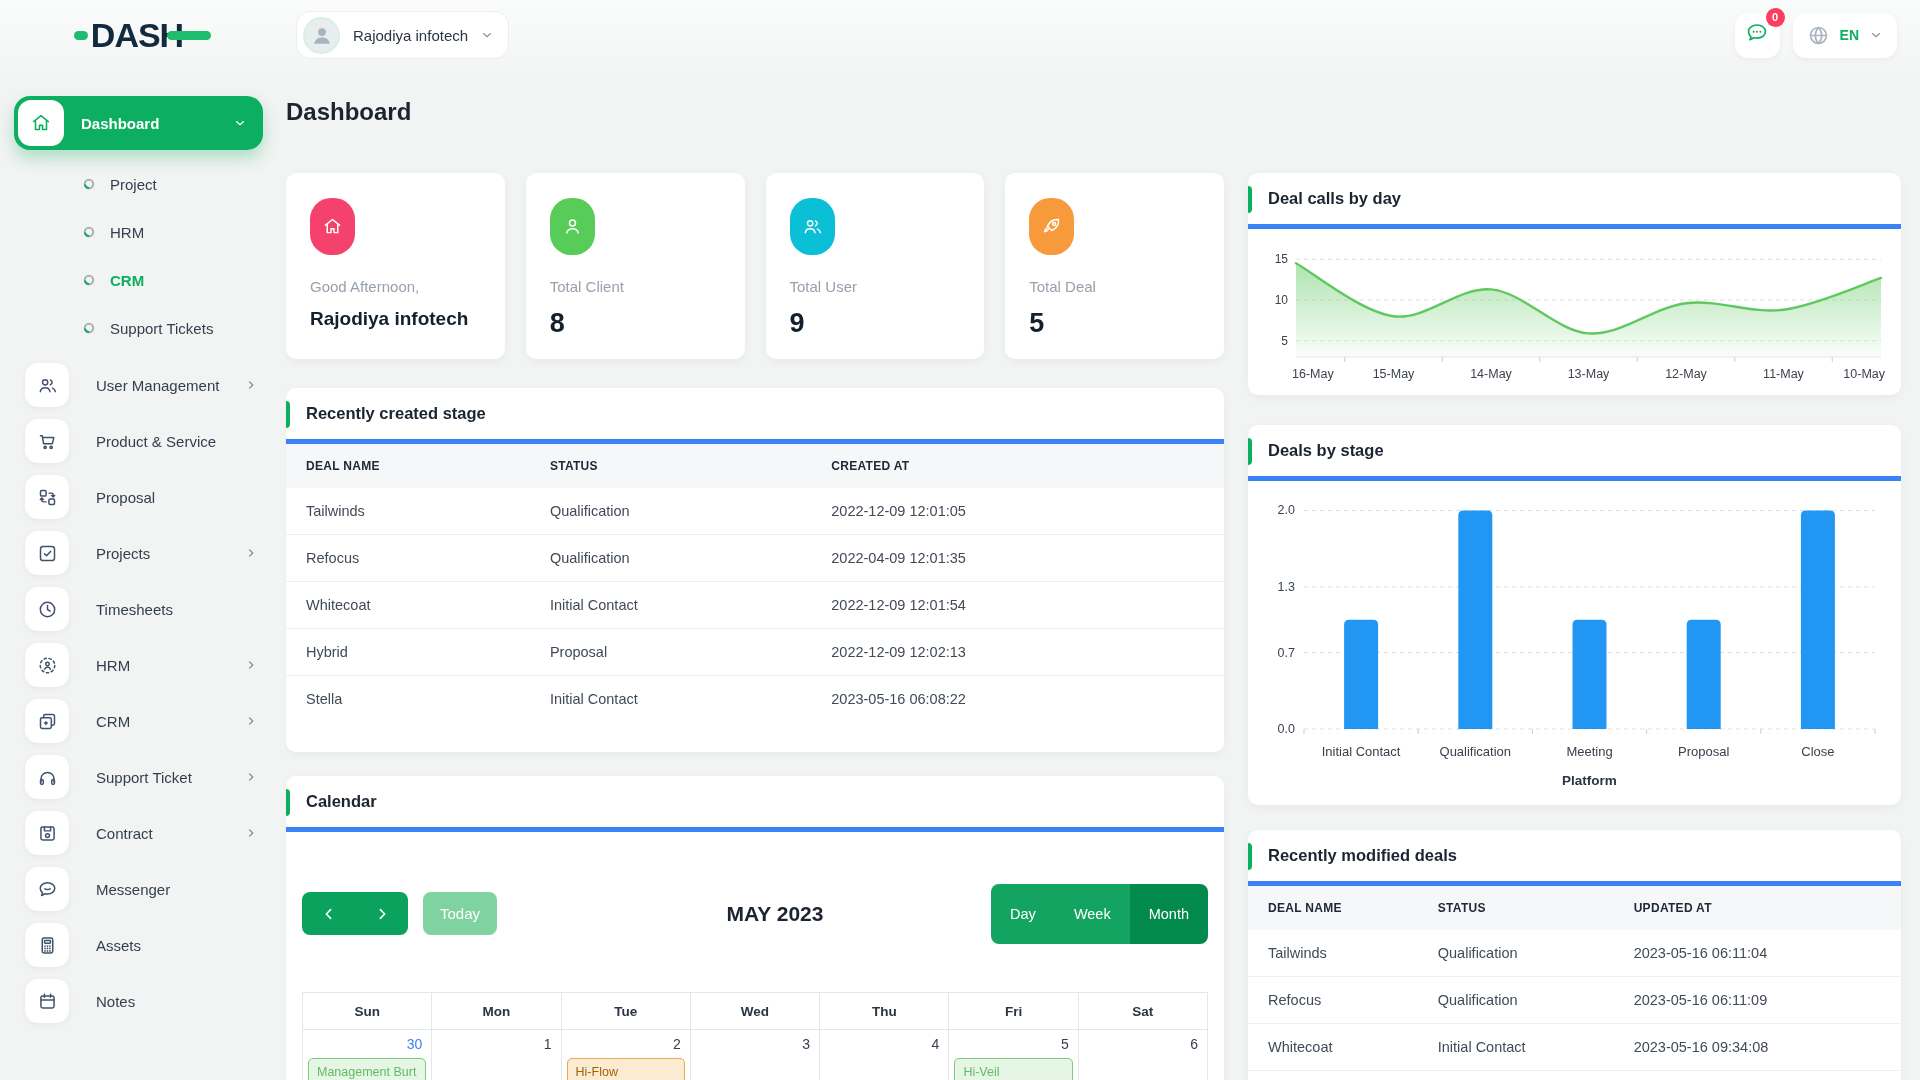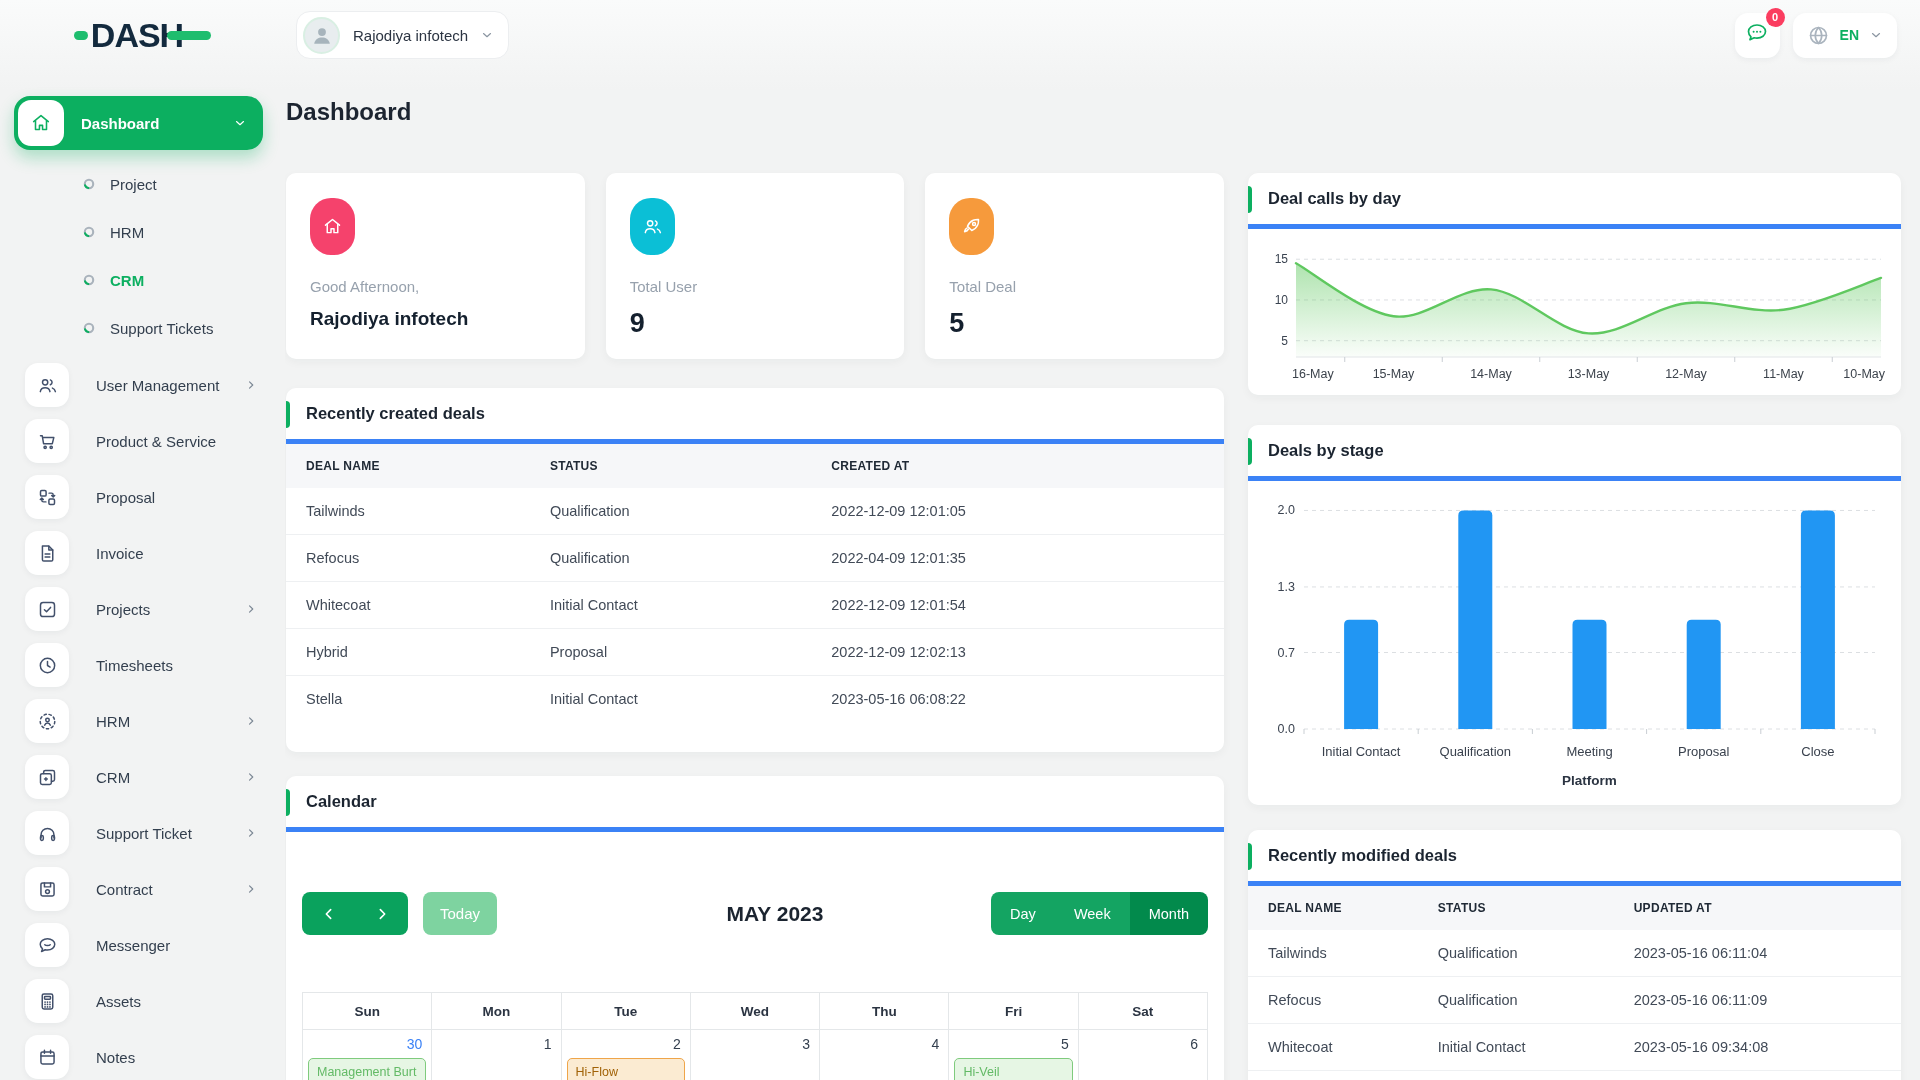"Total Client" div.stat-card { html: none -> <div> <div> <svg> <circle></circle> <path></path> </svg> </div> <div>Total Client</div> <div>8</div> </div> }
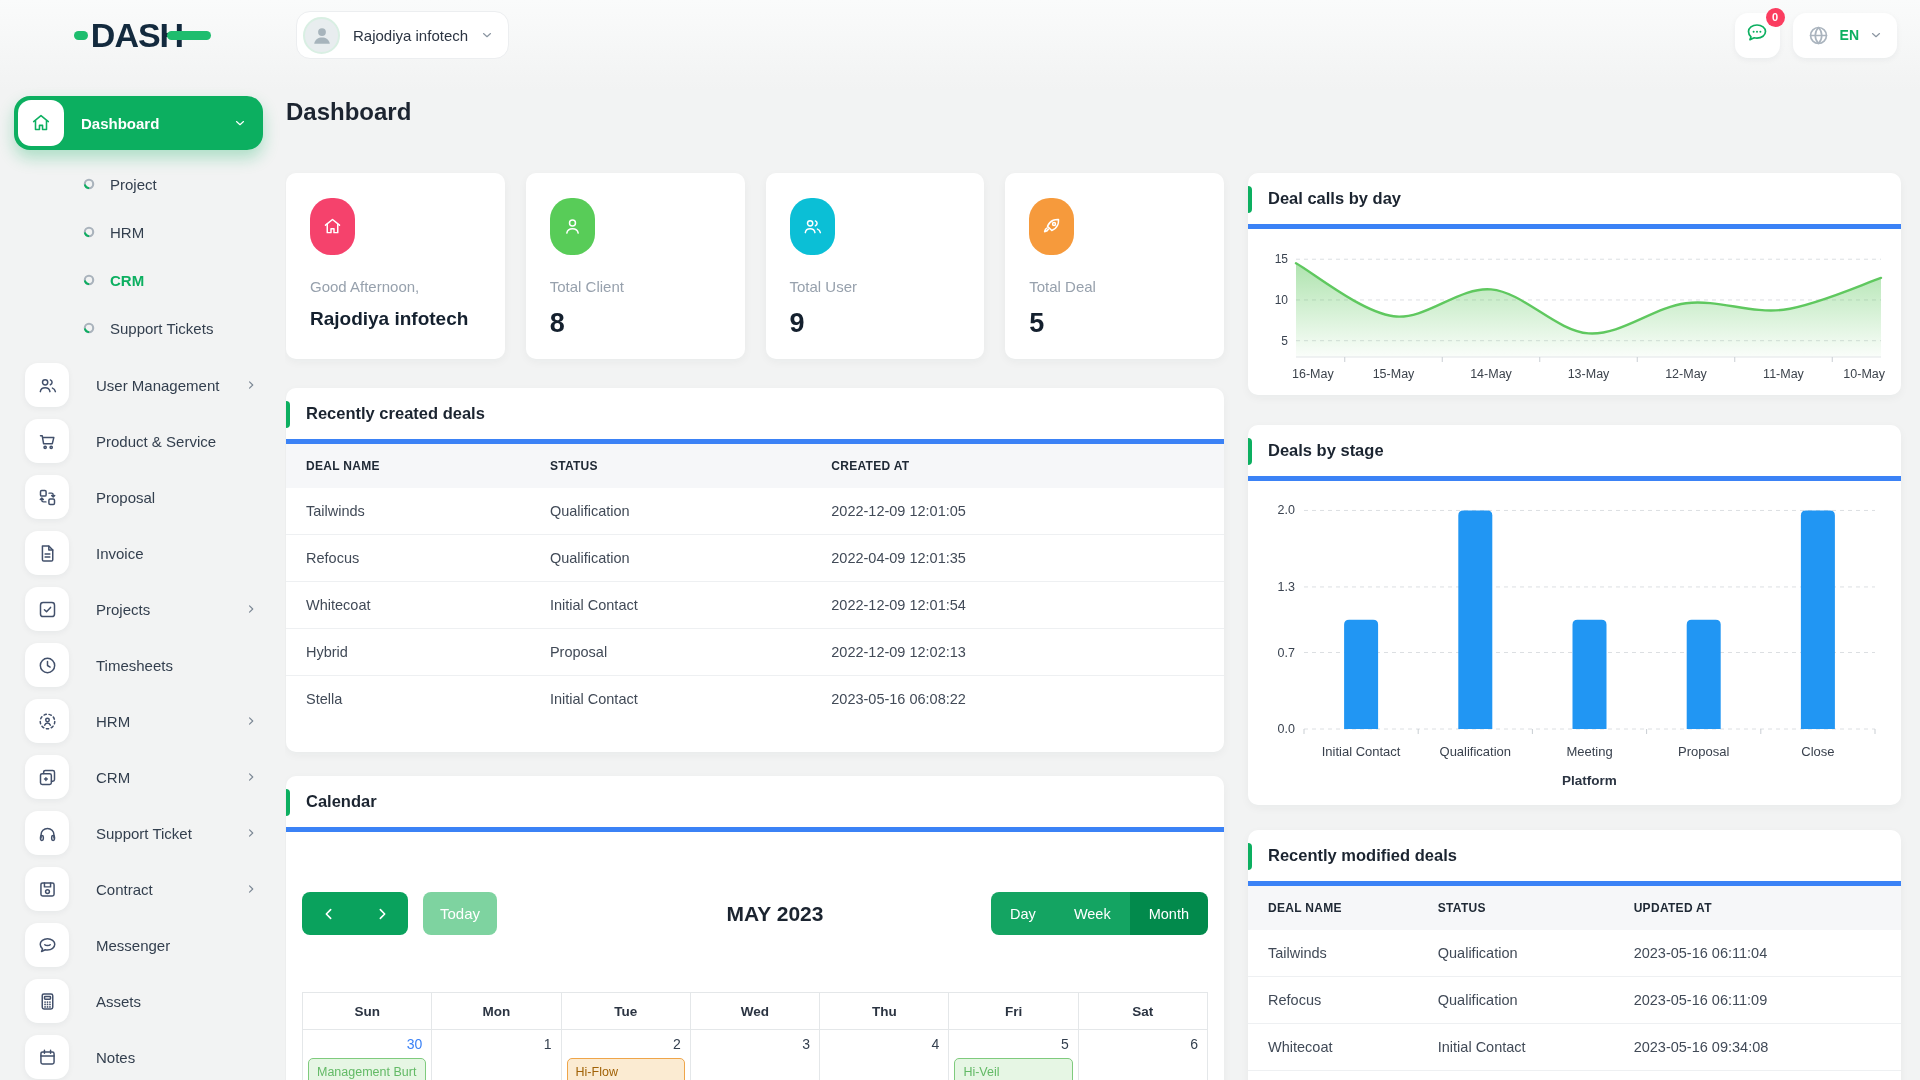"Recently created deals" div.card-head { text: deals -> stage }
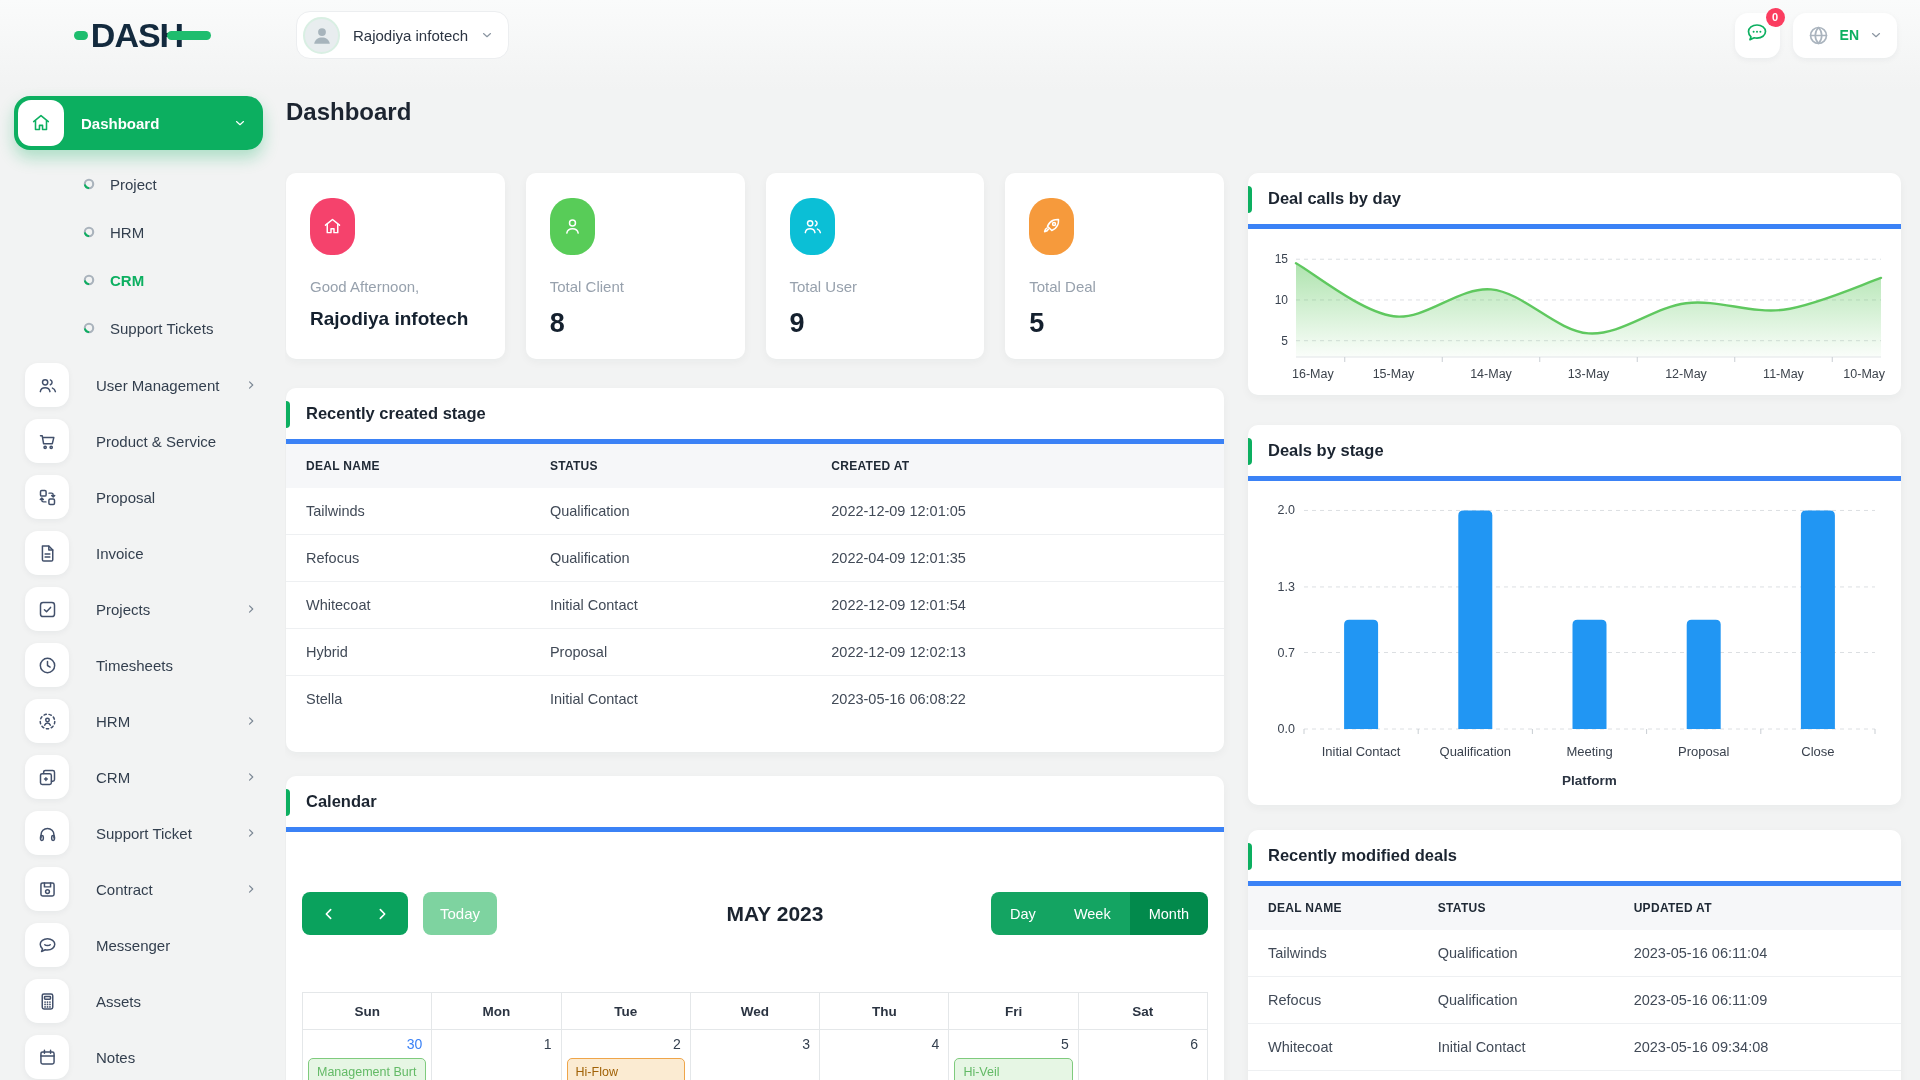"Invoice" li { html: <li> <span> <svg> <path></path> <path></path> <path></path> </svg> </span> <span>Invoice</span> </li> -> none }
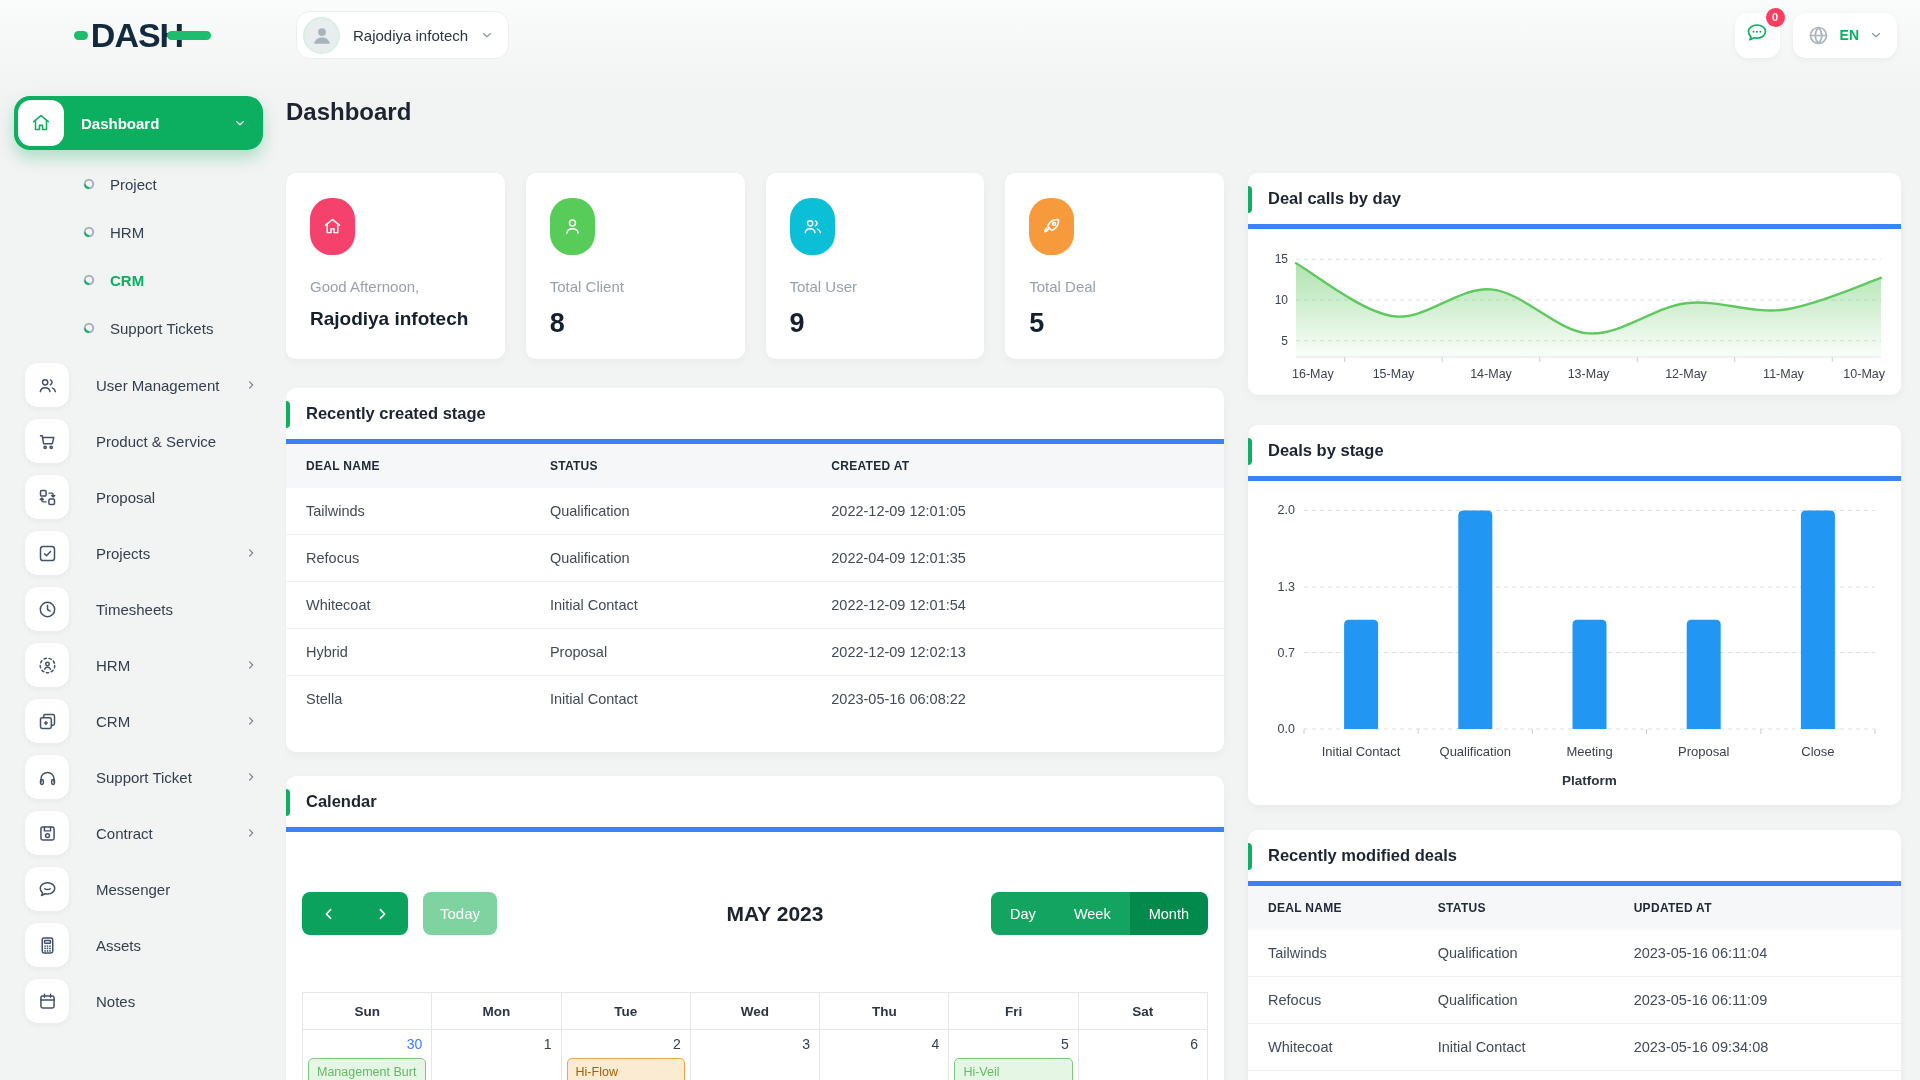"Day" .view-group { height: 43px -> 60px }
